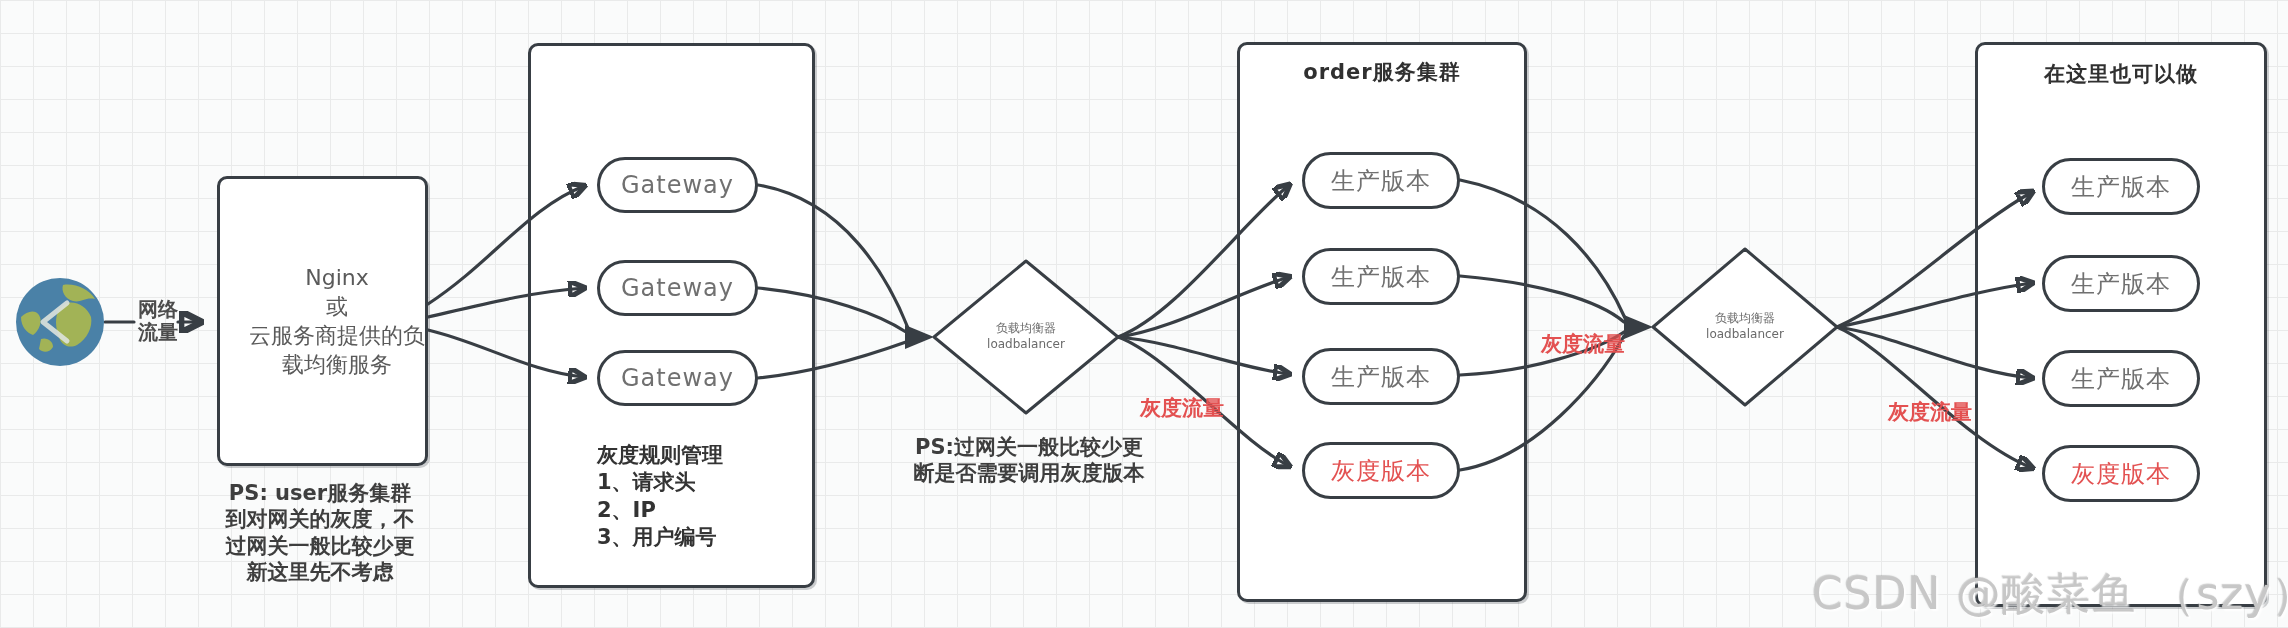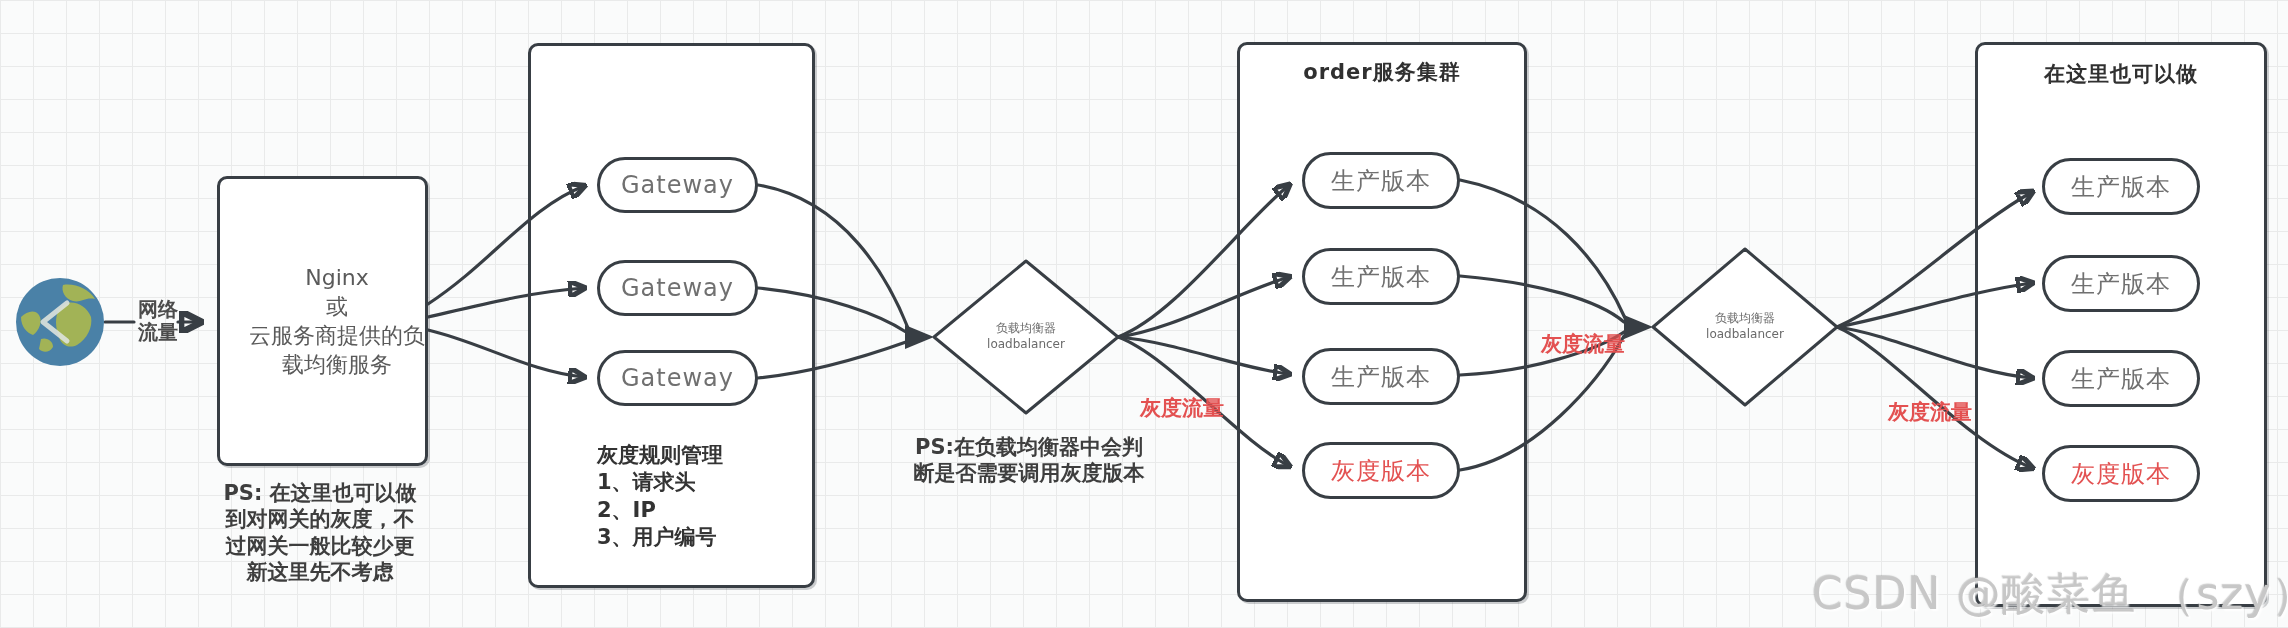"PS:在负载均衡器中会判" div.txt { text: PS:在负载均衡器中会判 -> PS:过网关一般比较少更 }
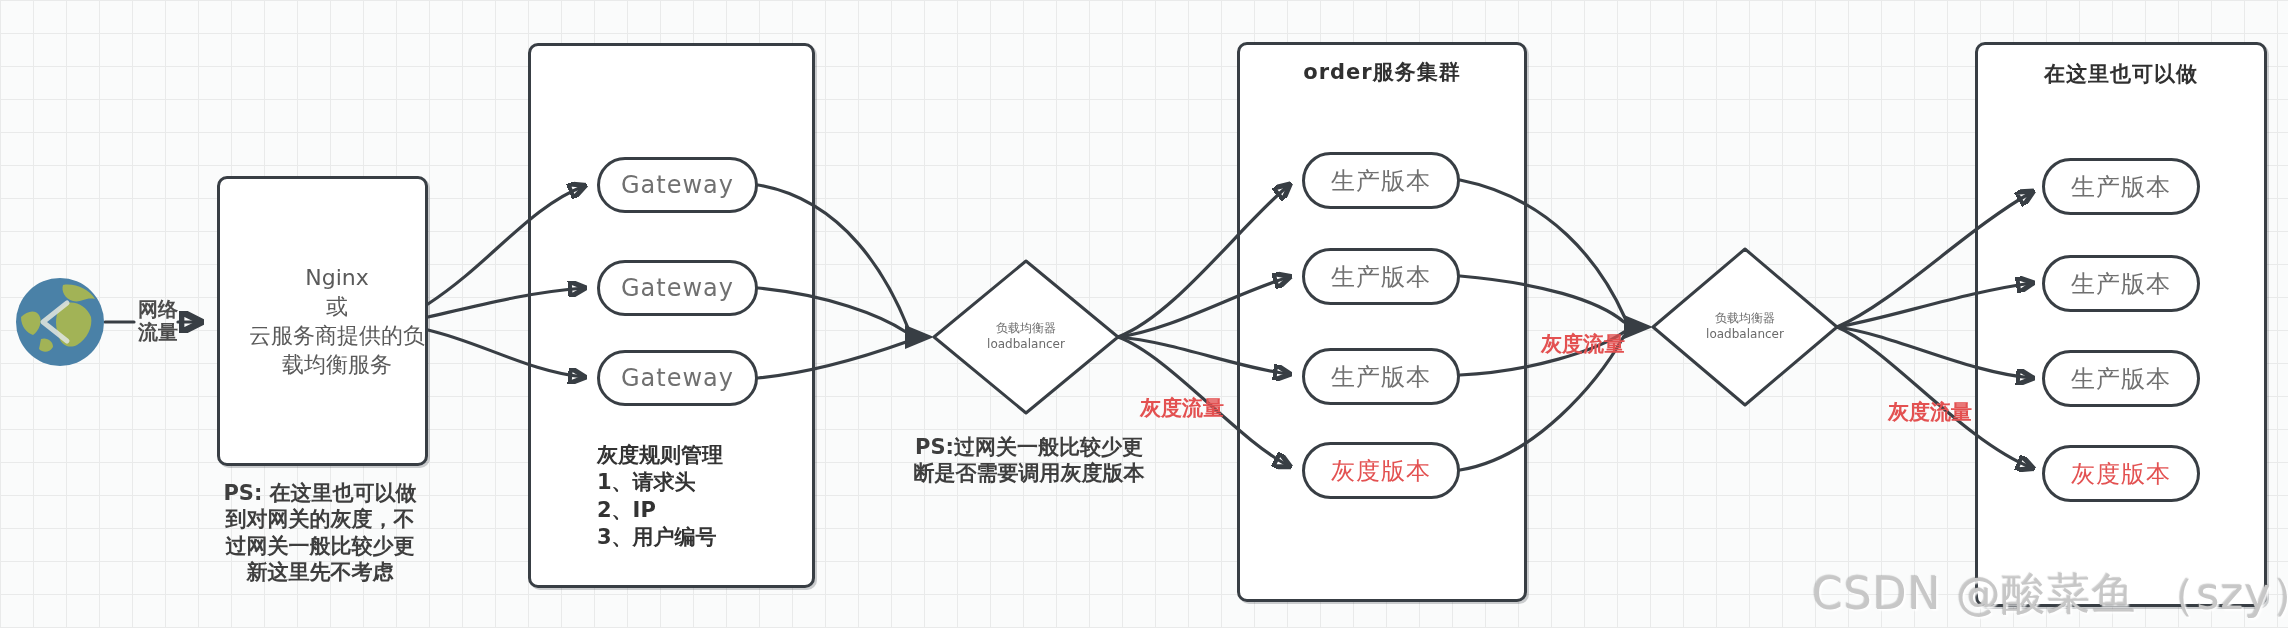"PS: 在这里也可以做" div.txt { text: 在这里也可以做 -> user服务集群 }
